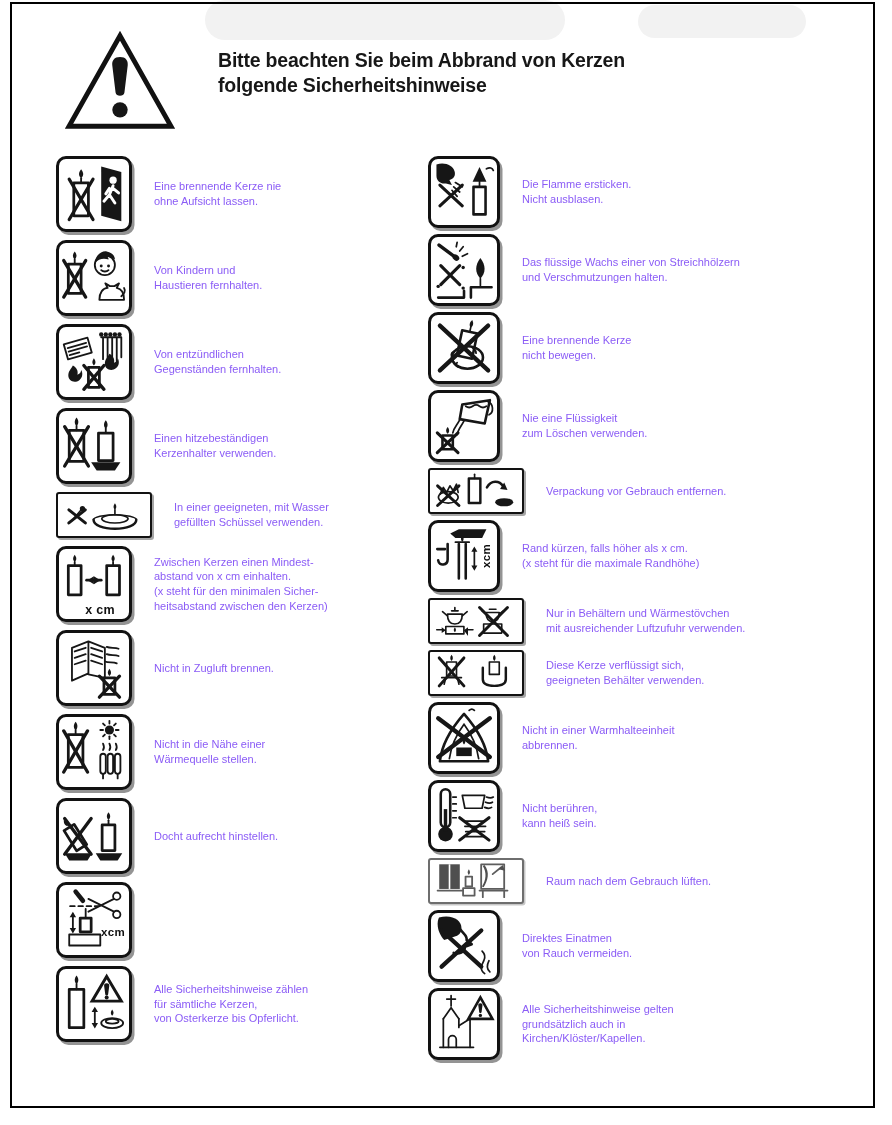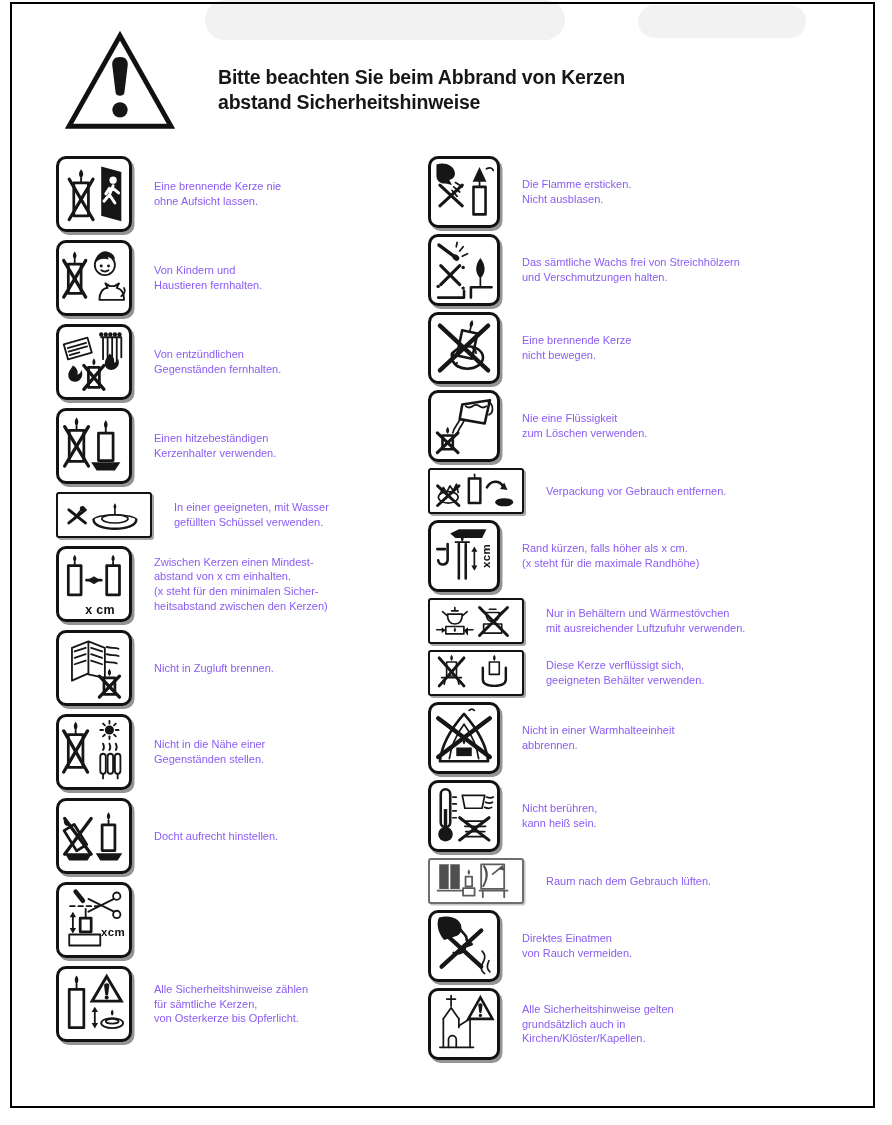"Bitte beachten Sie beim Abbrand" .hdr { align-items: center -> flex-start }
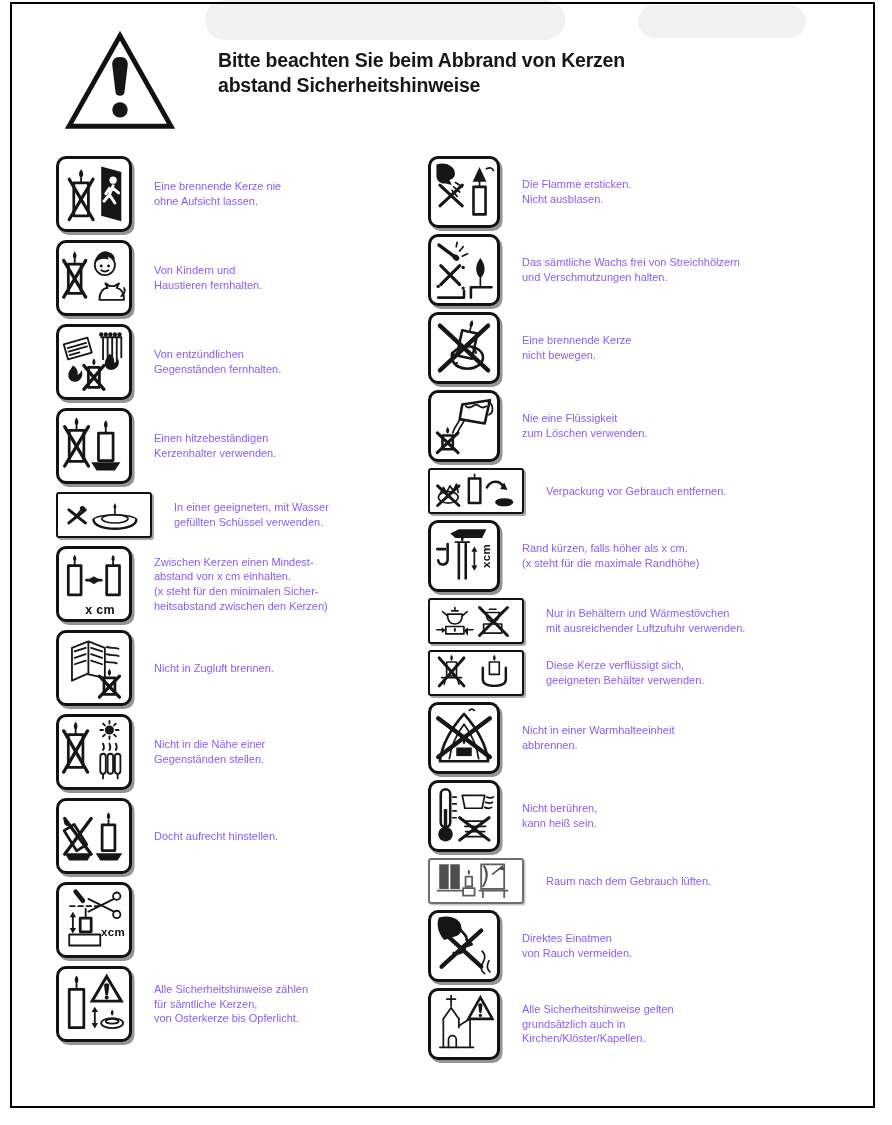"abstand Sicherheitshinweise" div { text: abstand -> folgende }
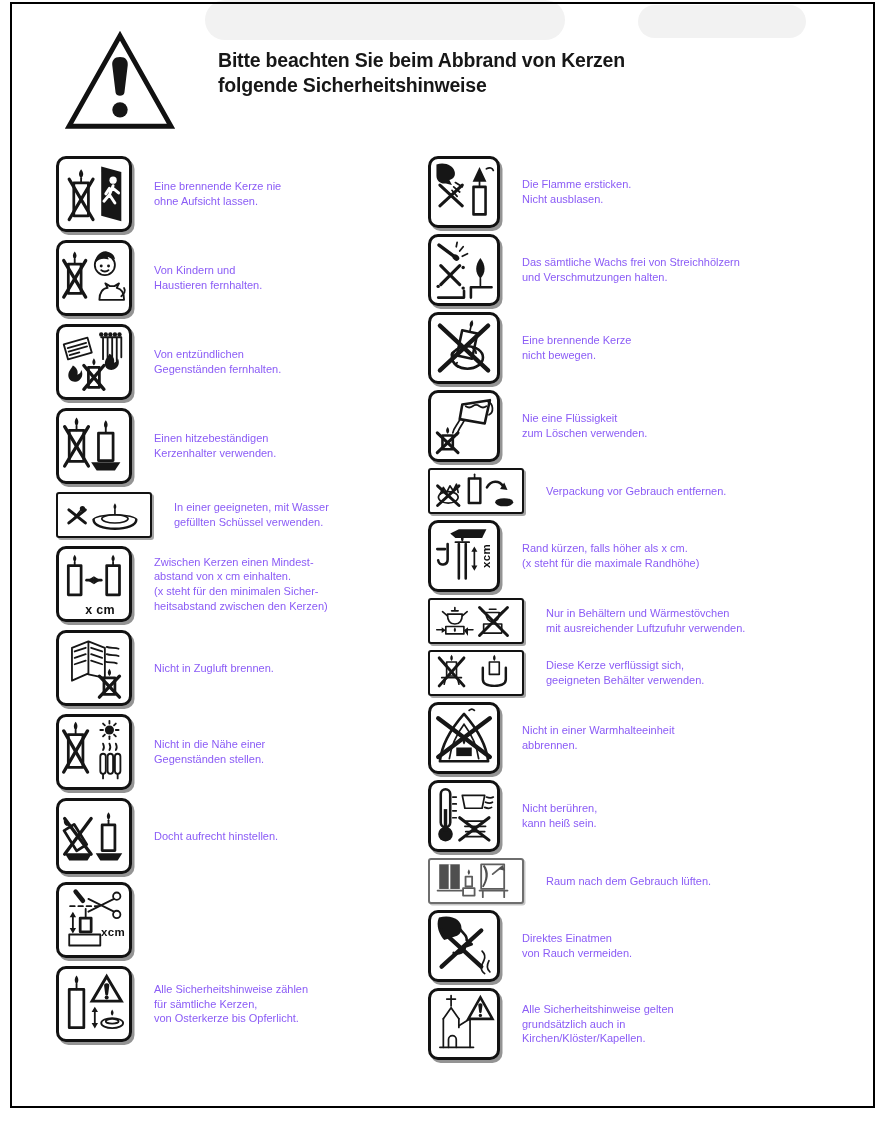"Das sämtliche Wachs frei von" div.txt { text: sämtliche Wachs frei -> flüssige Wachs einer }
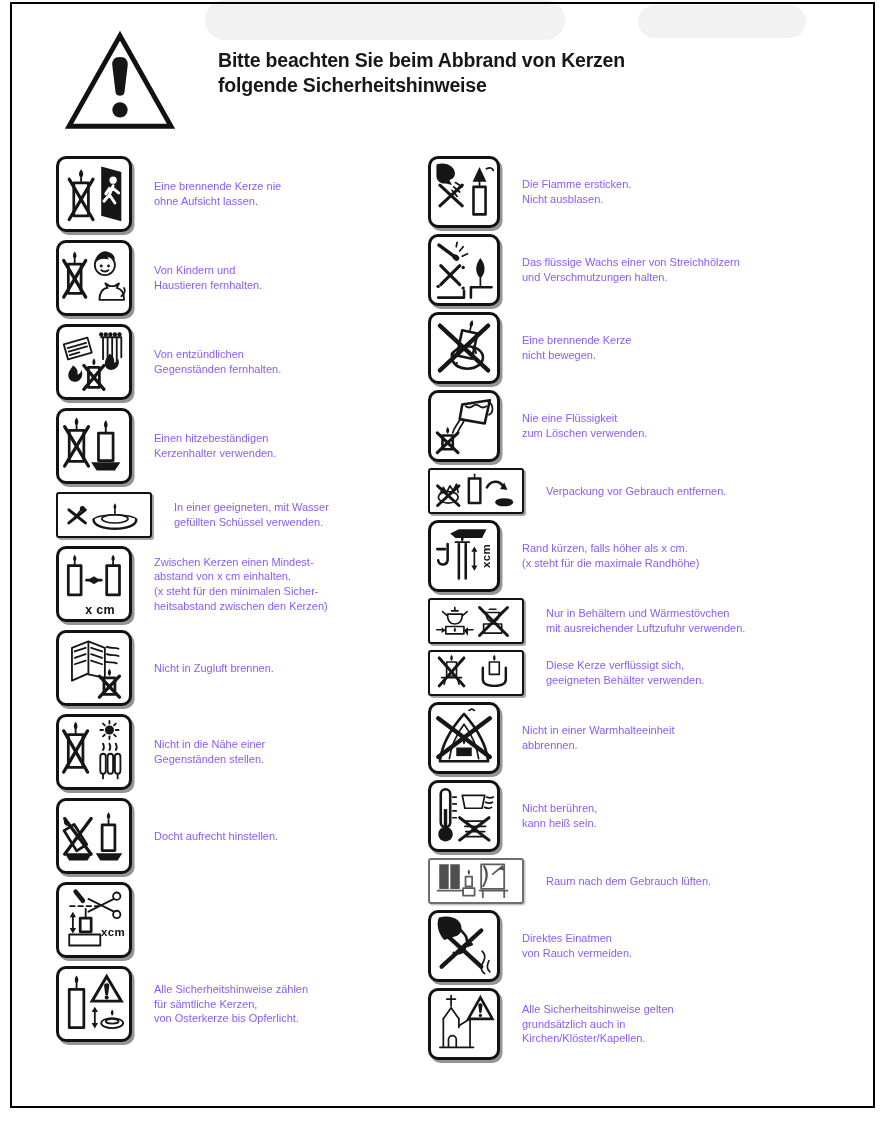"Nicht in die Nähe einer" div.txt { text: Gegenständen -> Wärmequelle }
